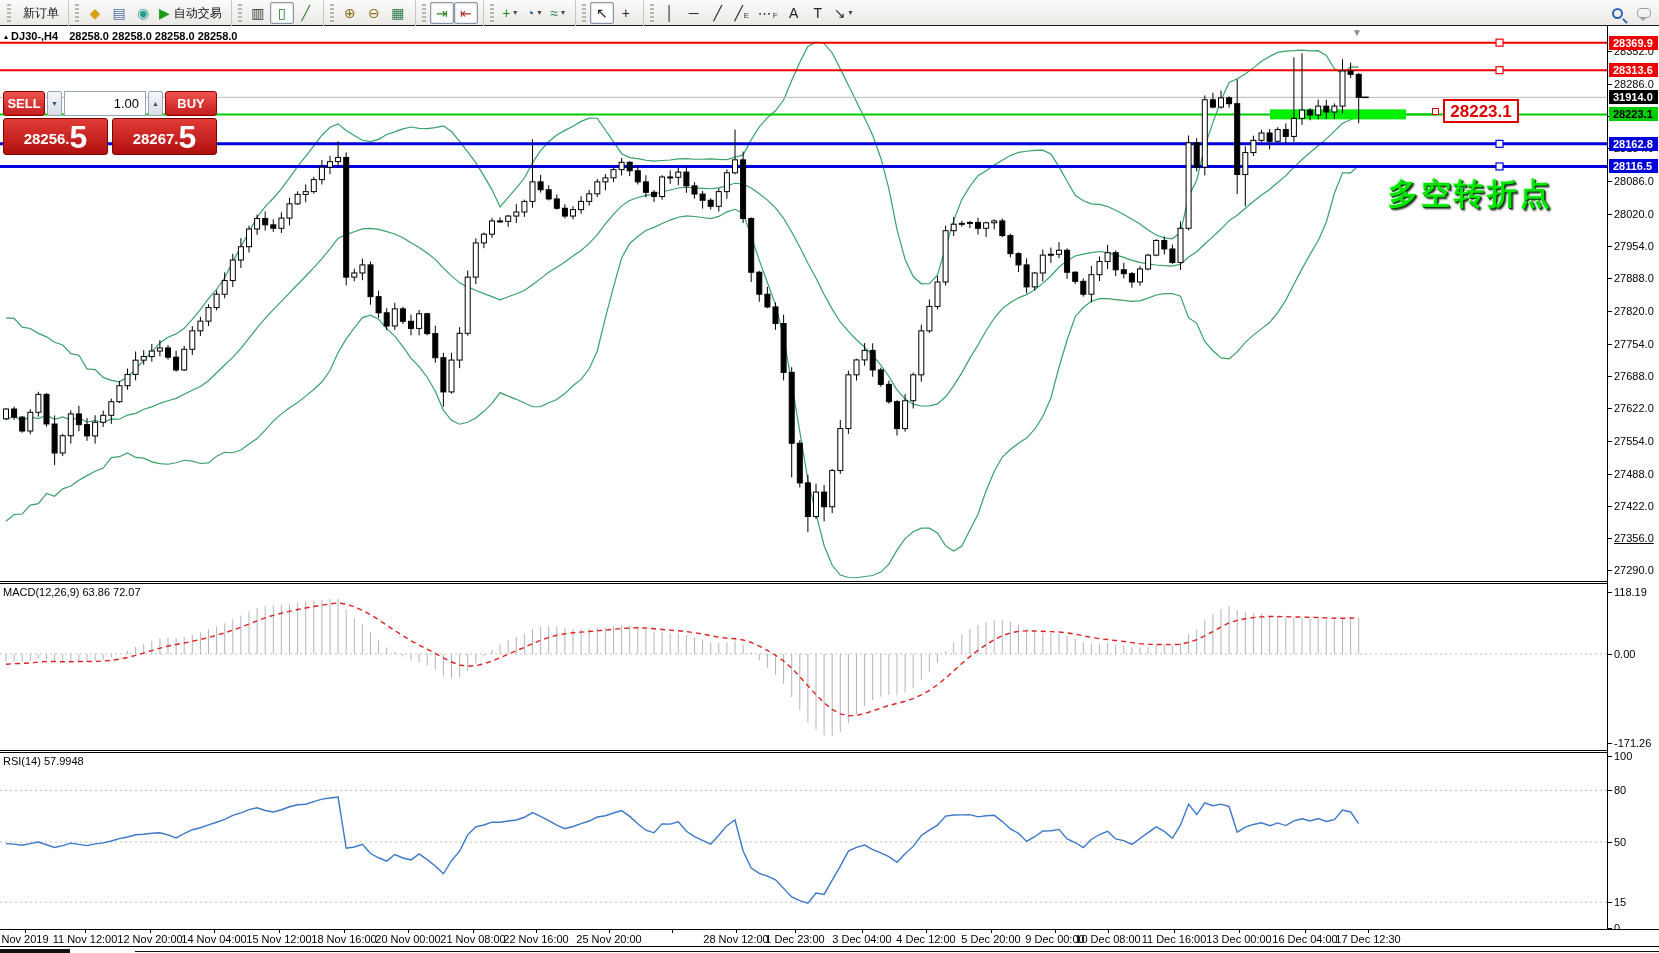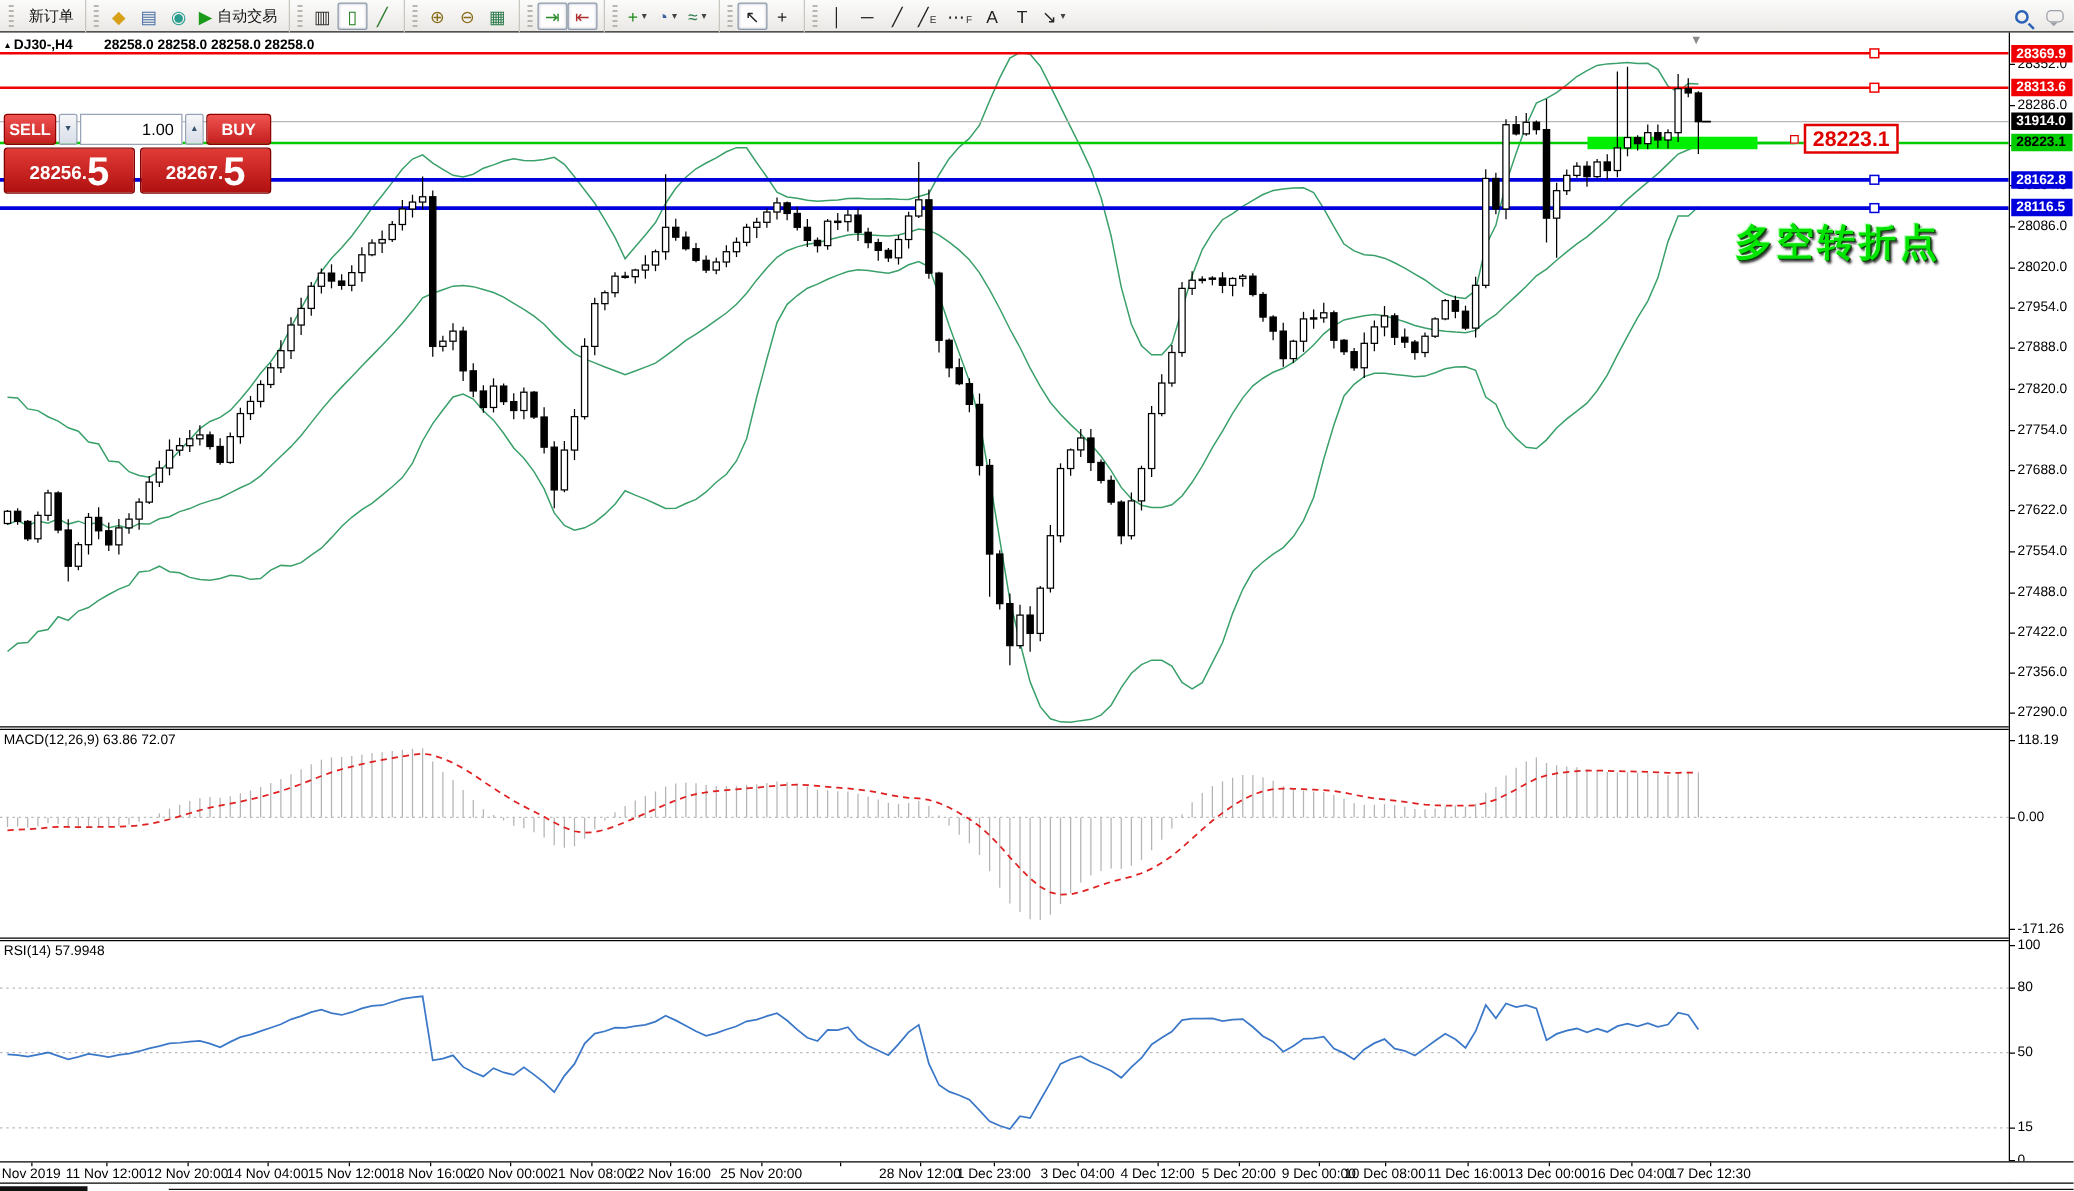"28258.0 28258.0 28258.0 28258.0" span { margin-left: 22px -> 8px }
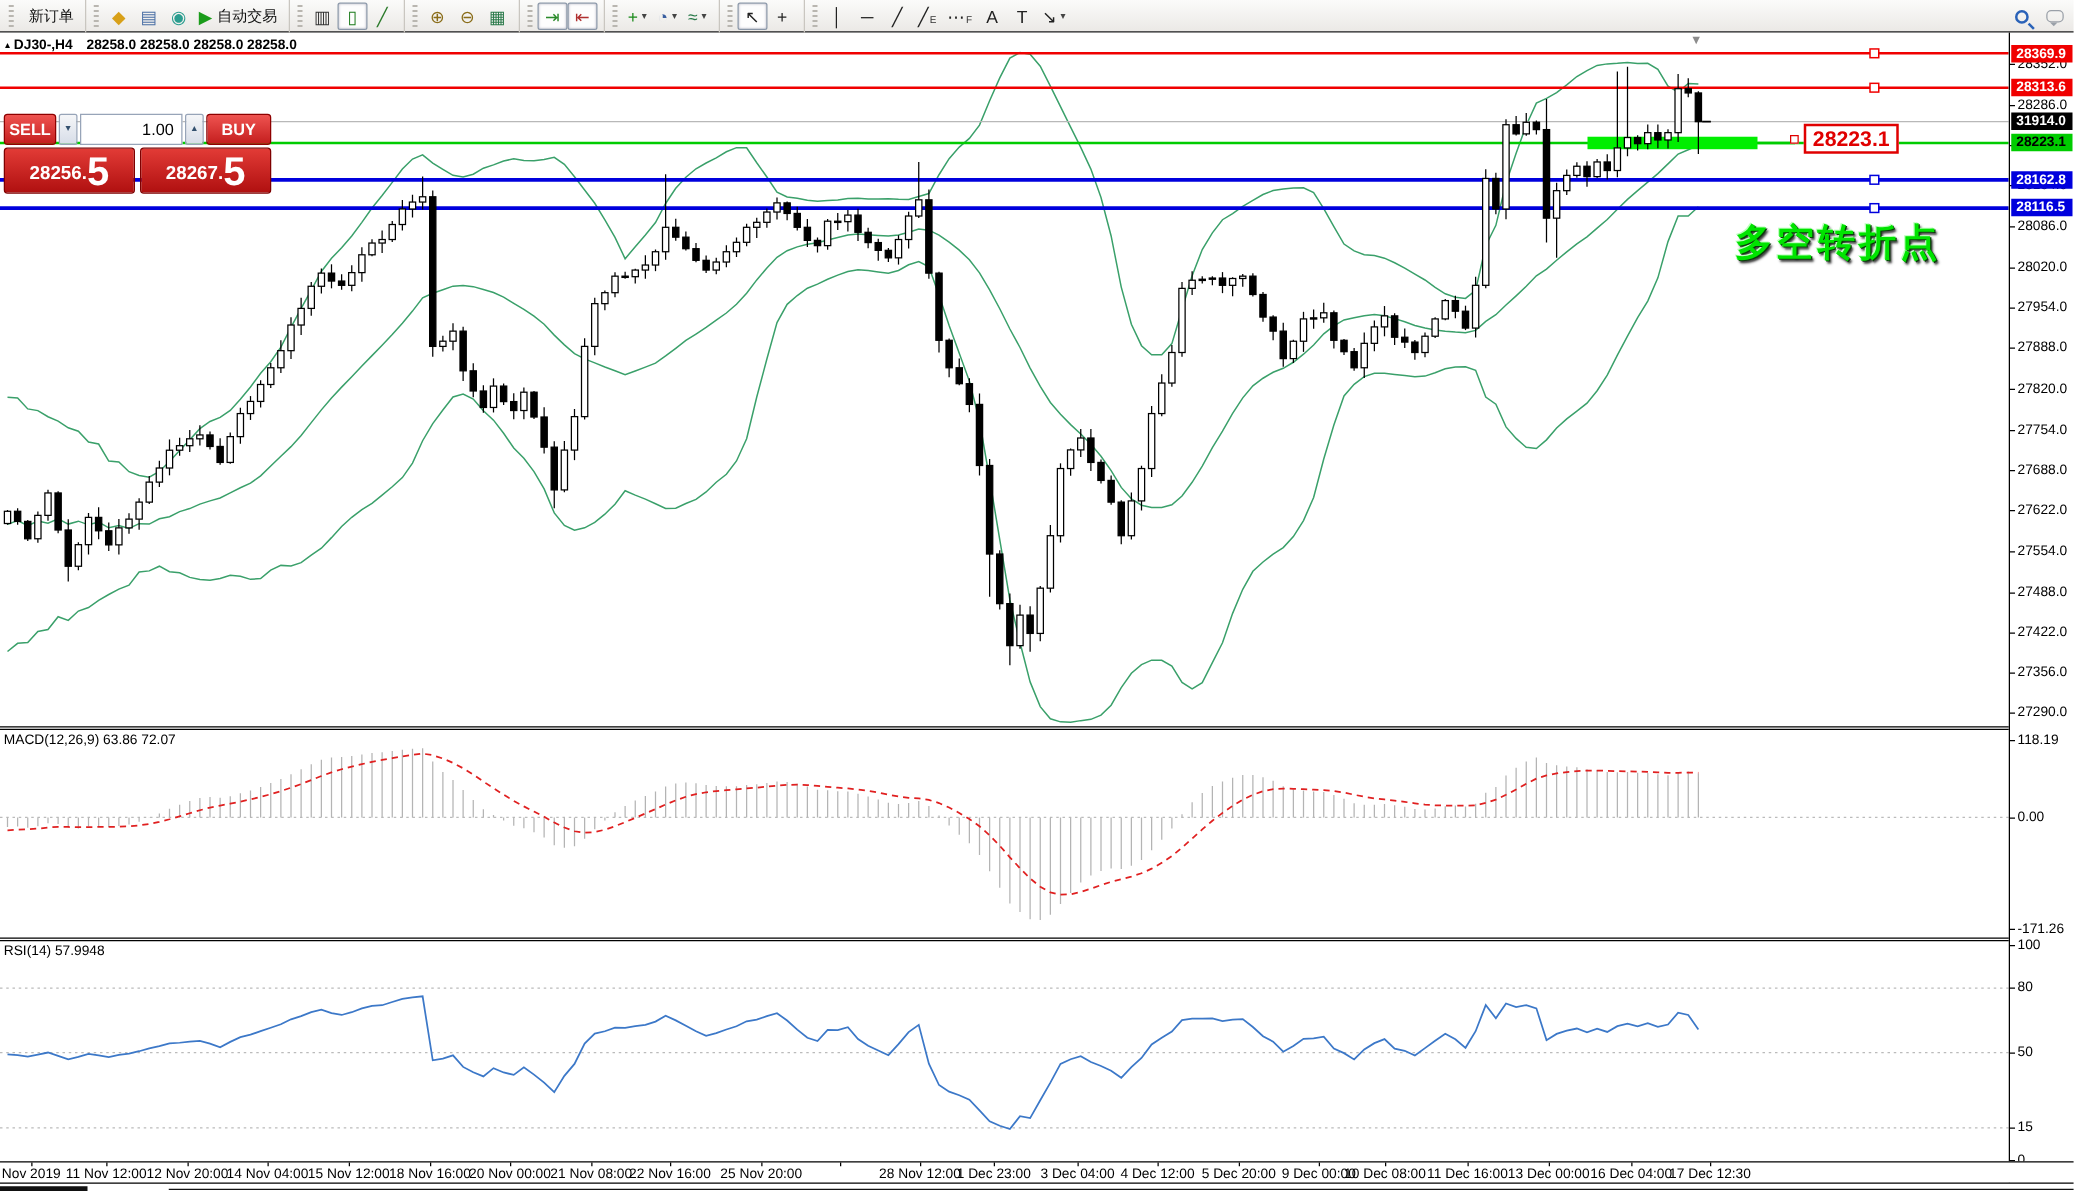"27356.0" div.tick { text-decoration: none -> underline }
